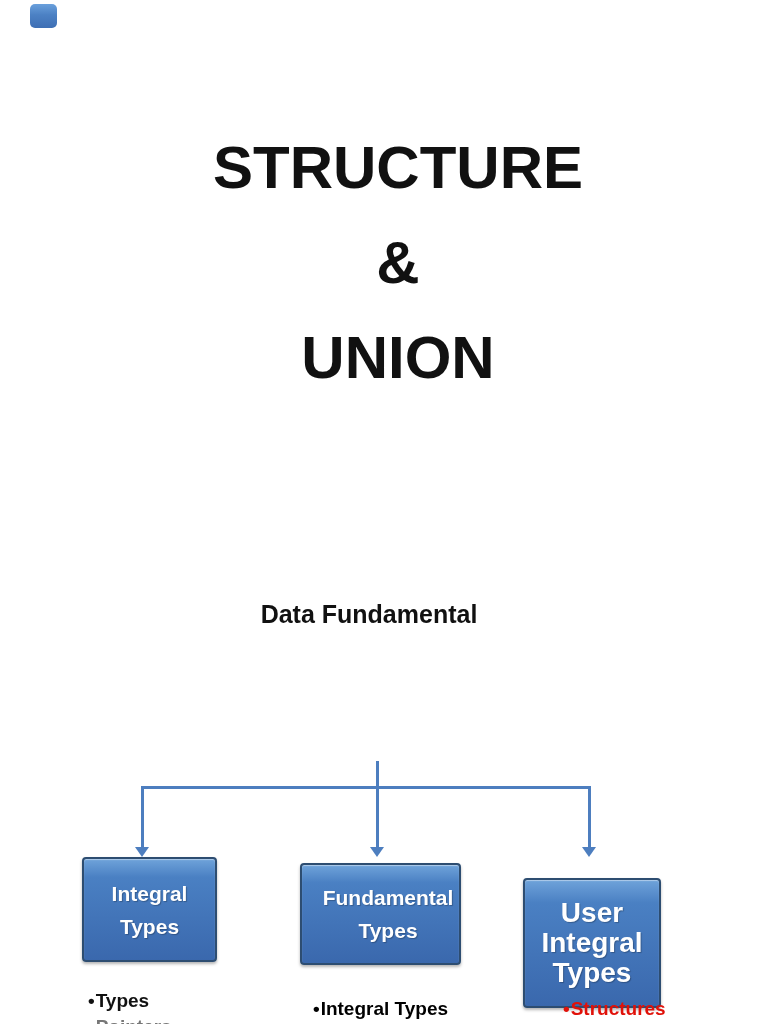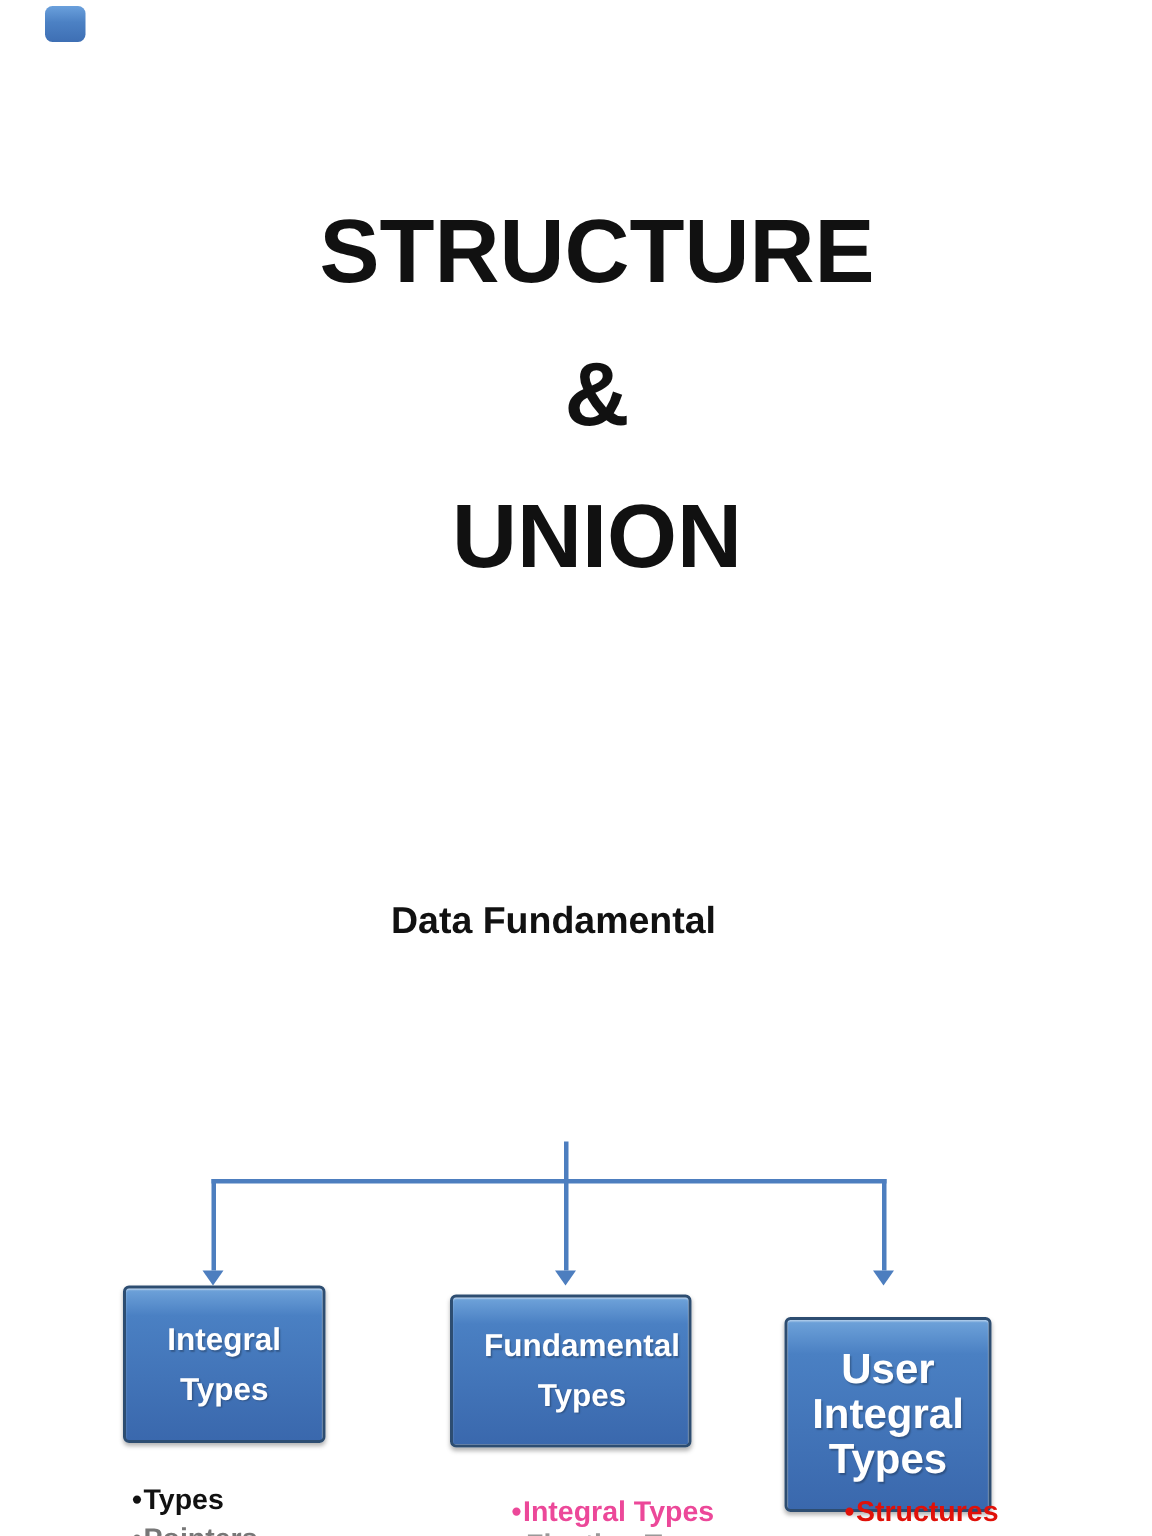"•Integral Types" div.abs { color: #ec4899 -> #000000; margin-left: 28px -> none }
